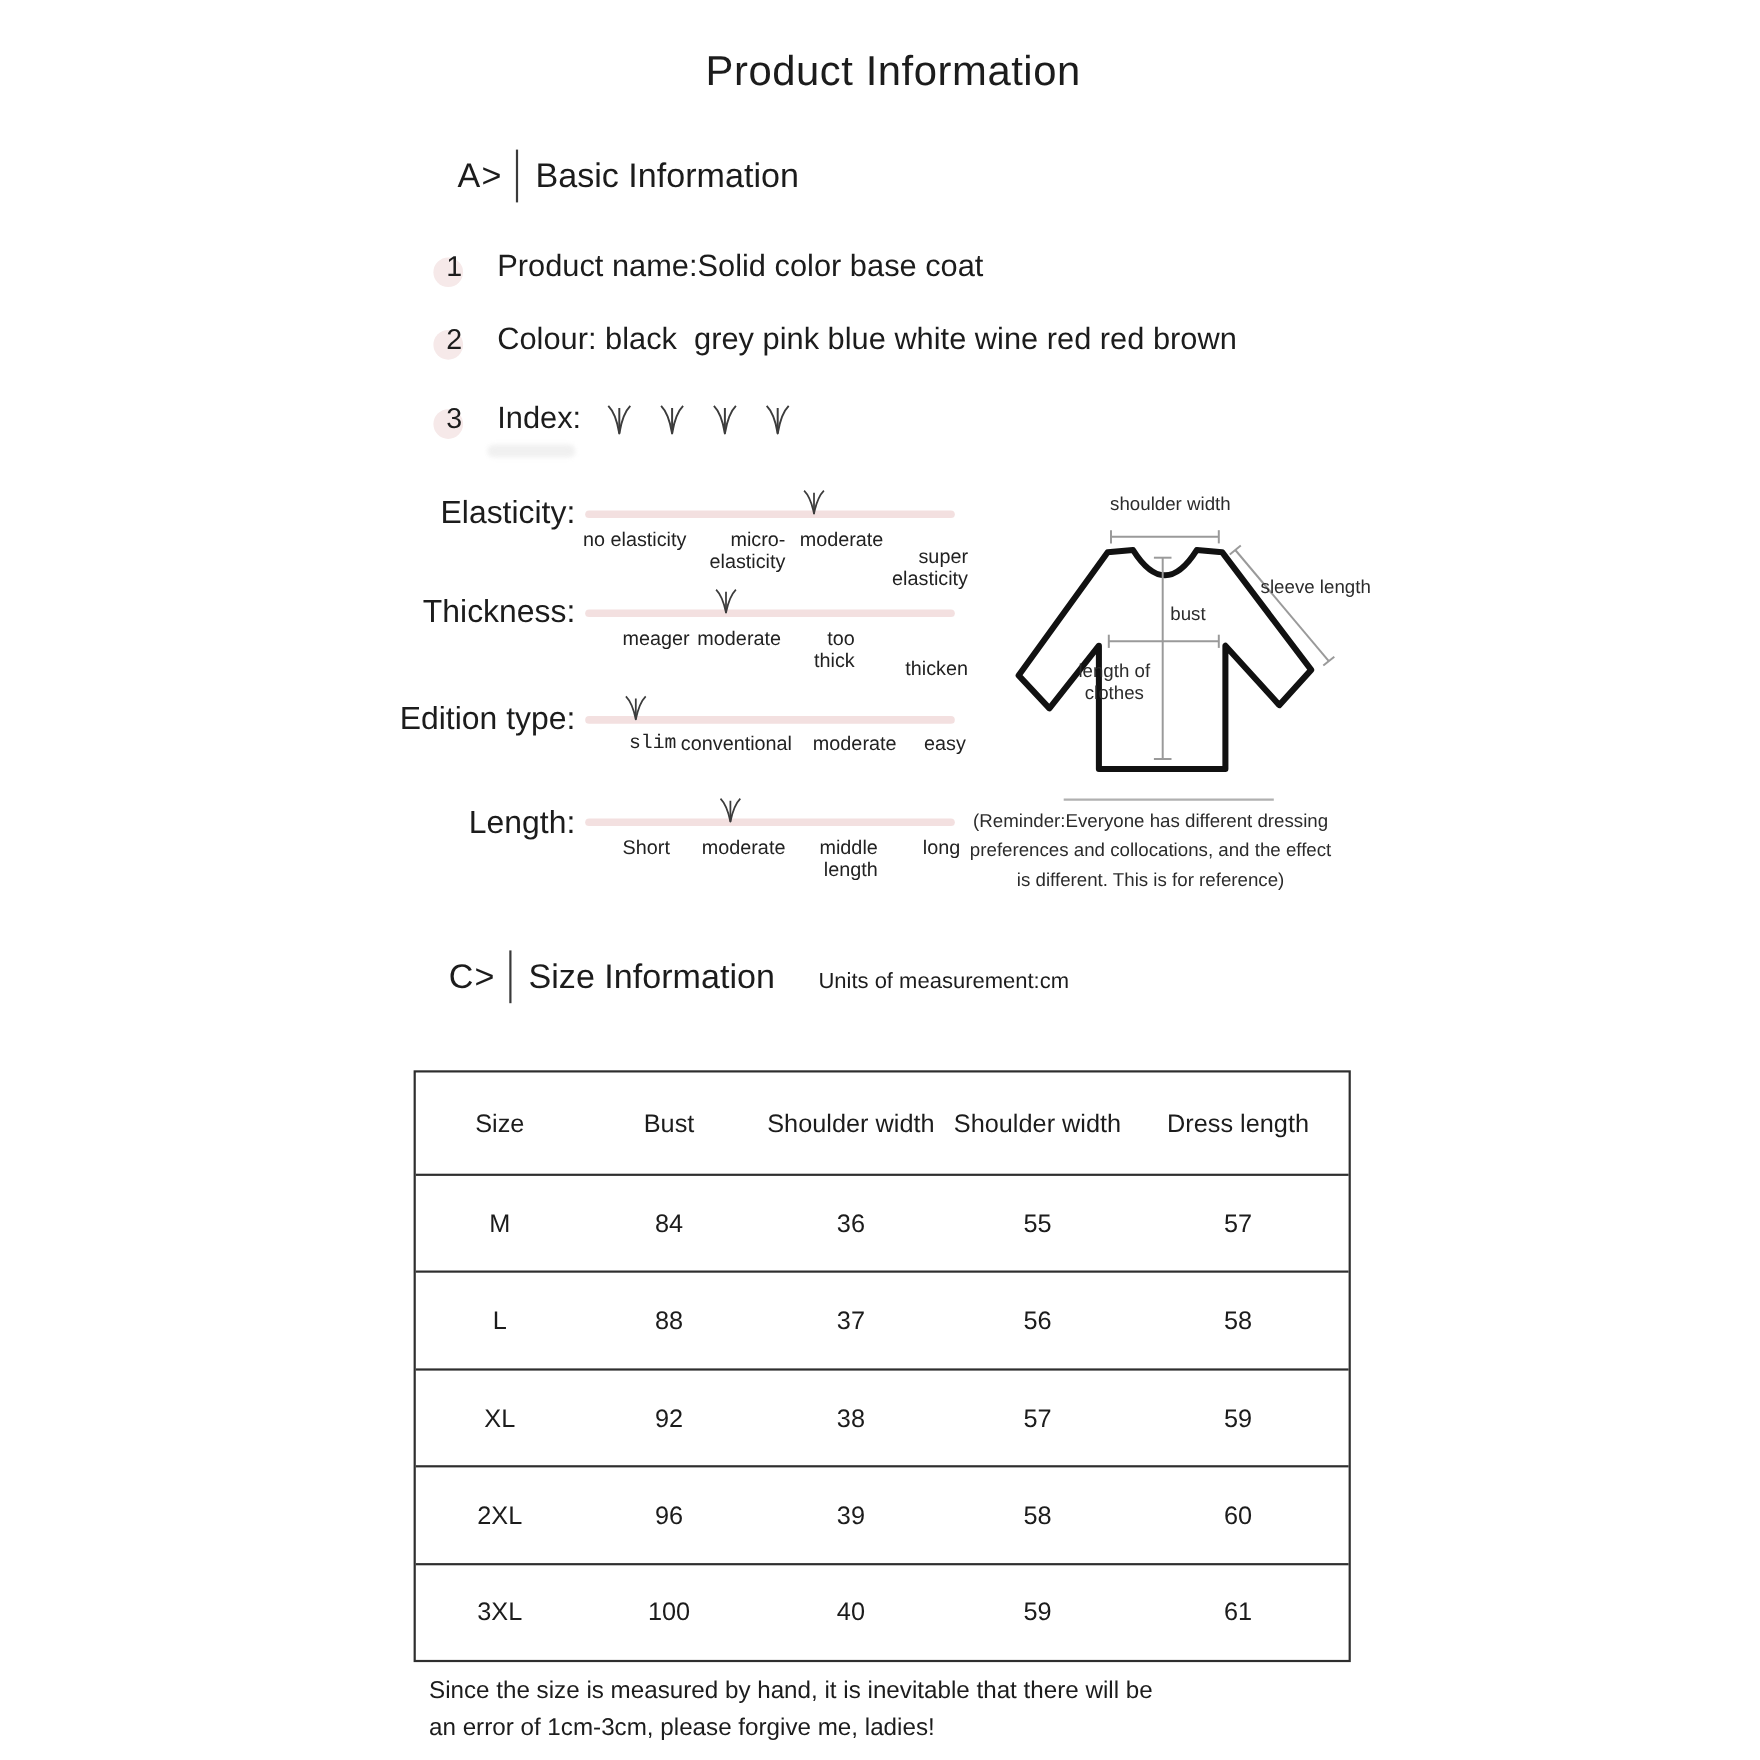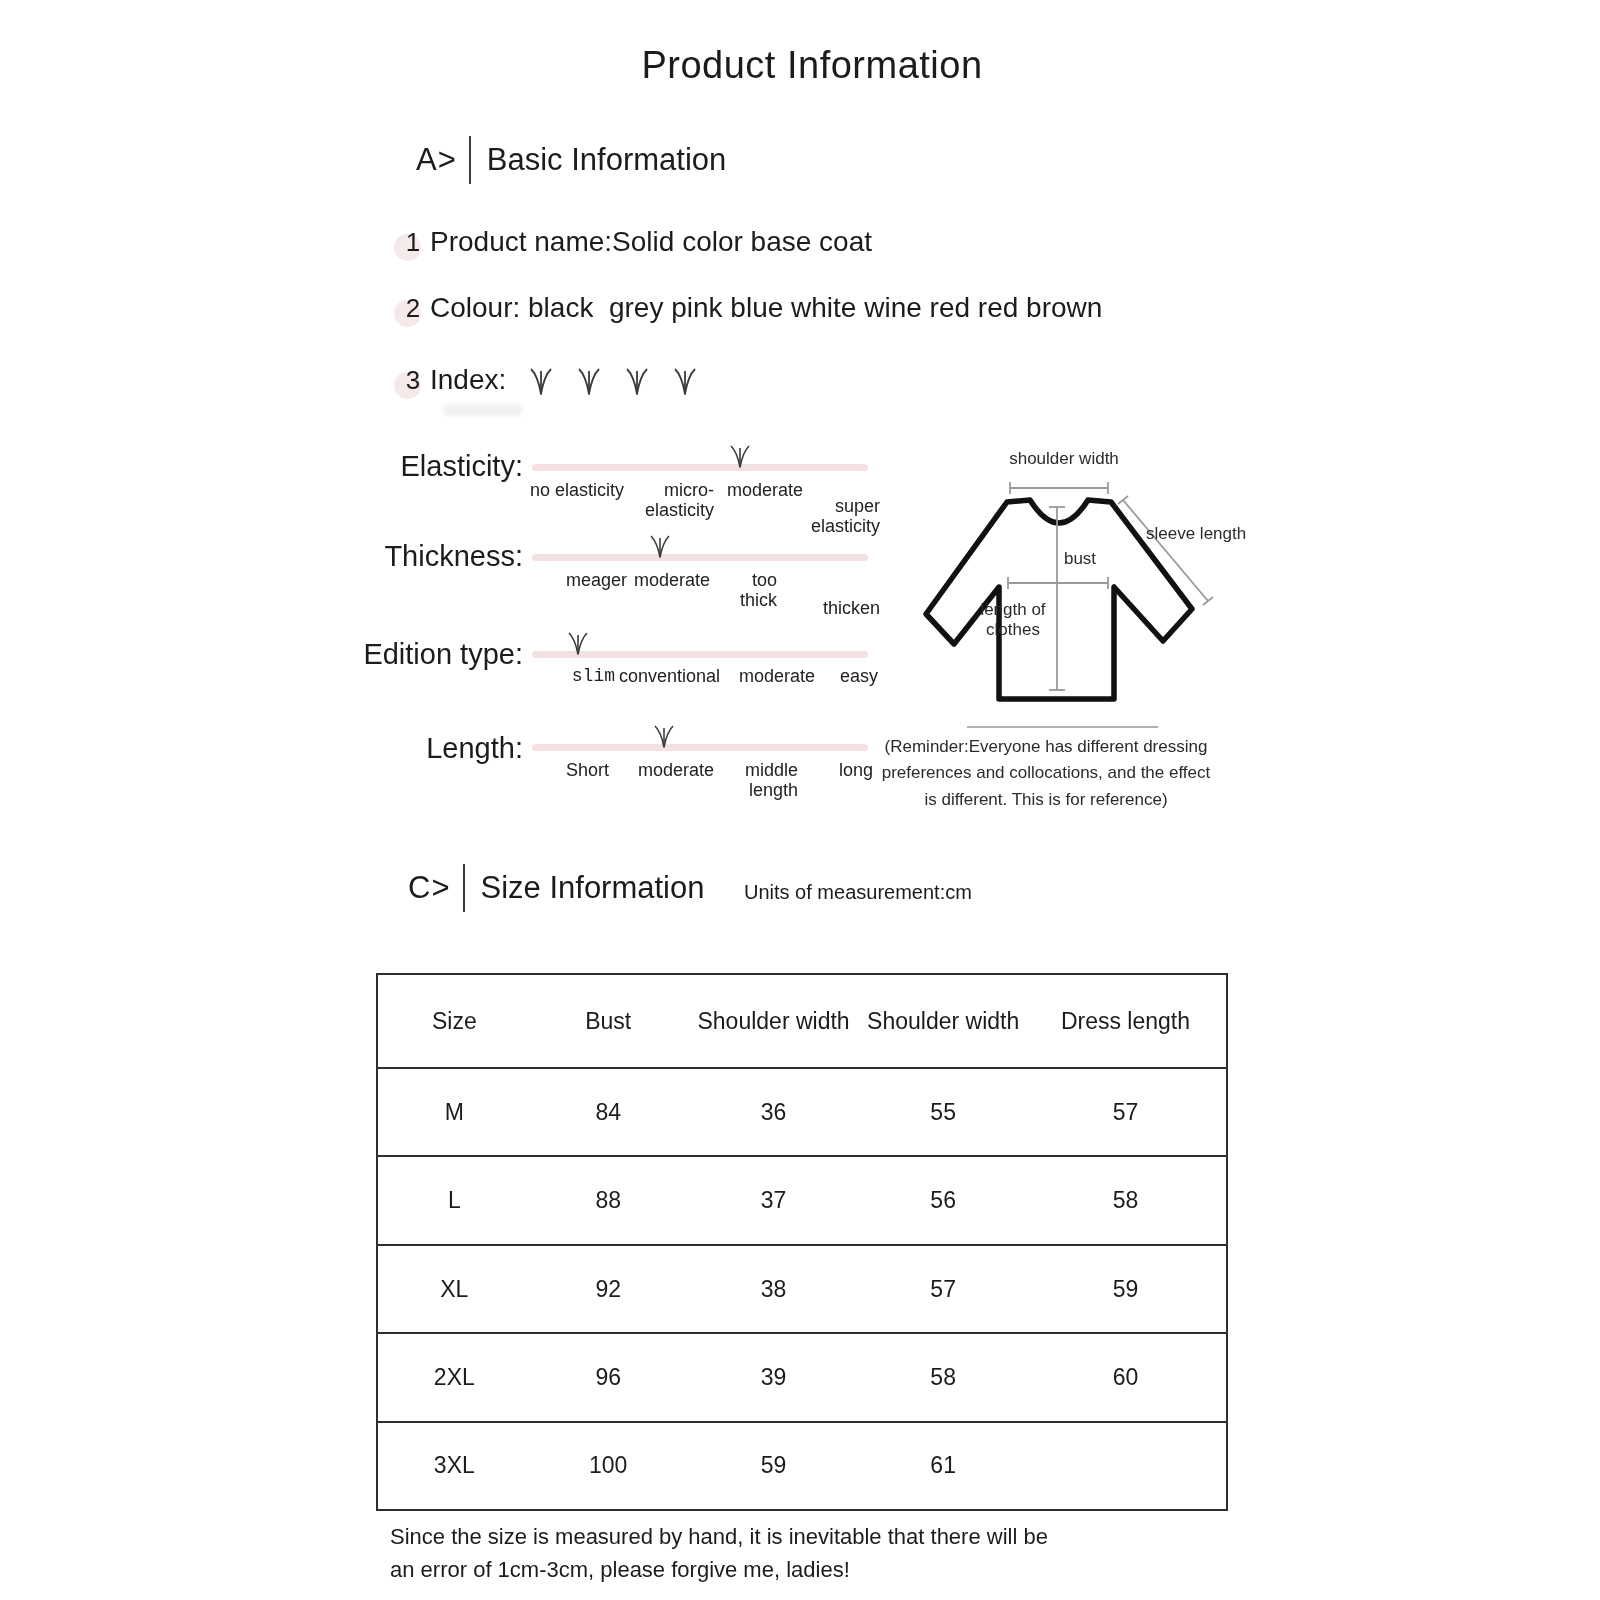"Product name:Solid color base coat" .item-text { margin-left: 2px -> 24px }
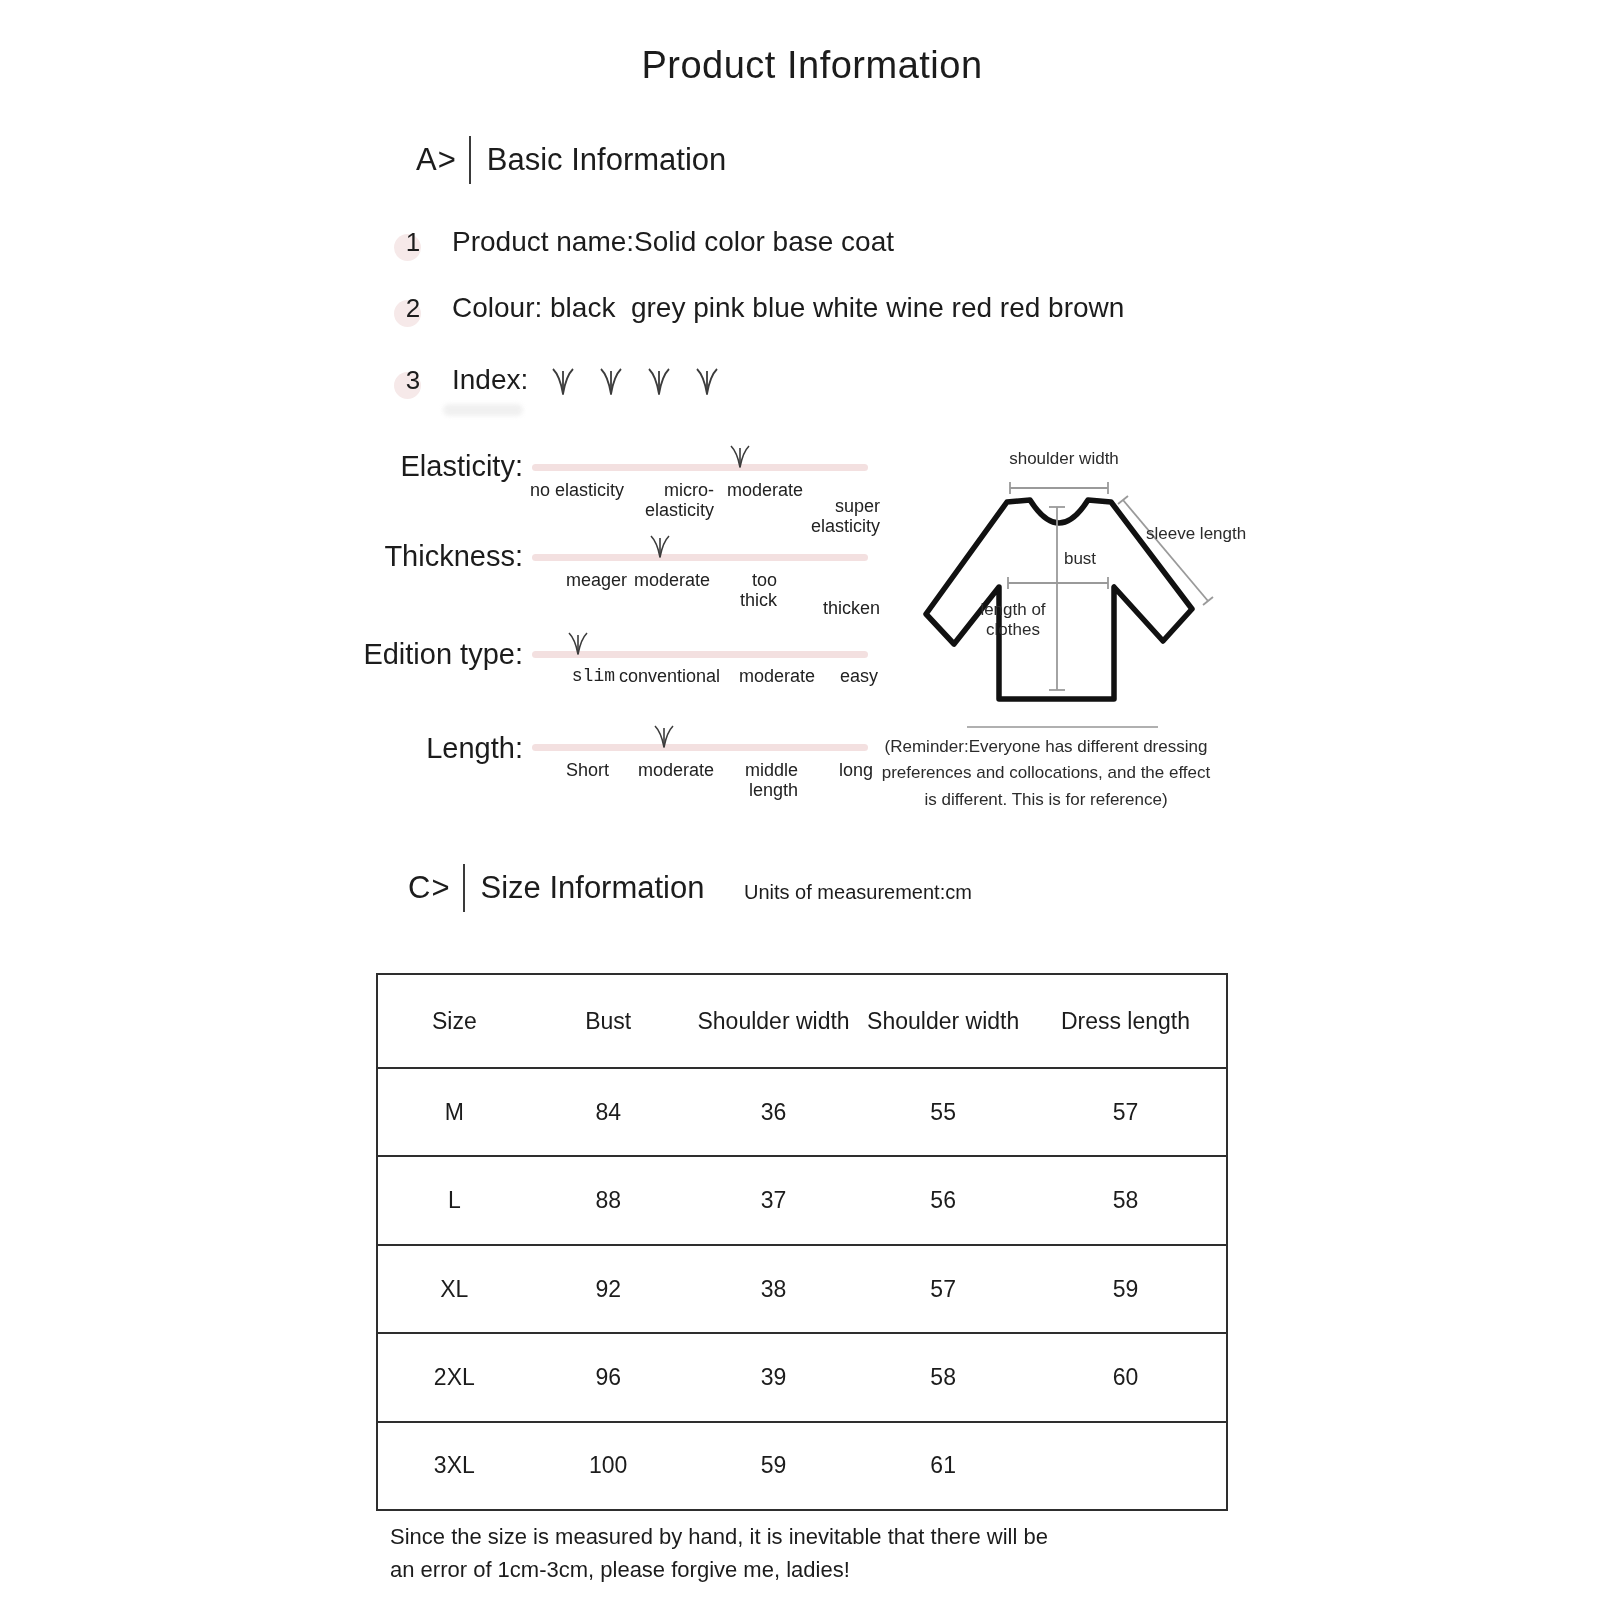"40" div.tcell { html: none -> <div>40</div> }
